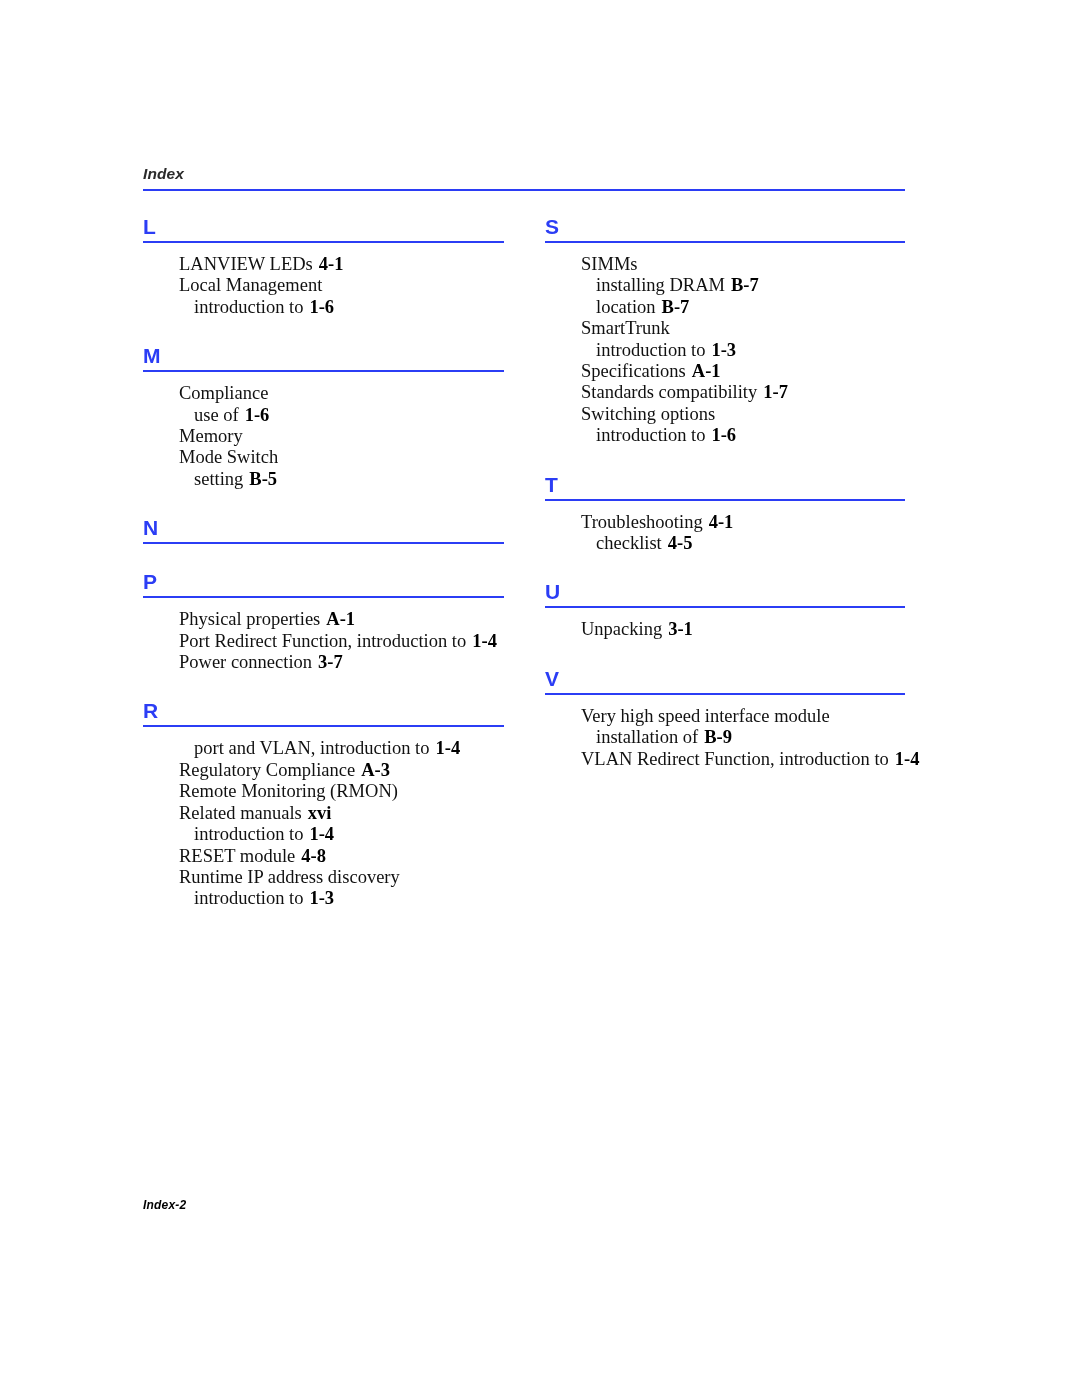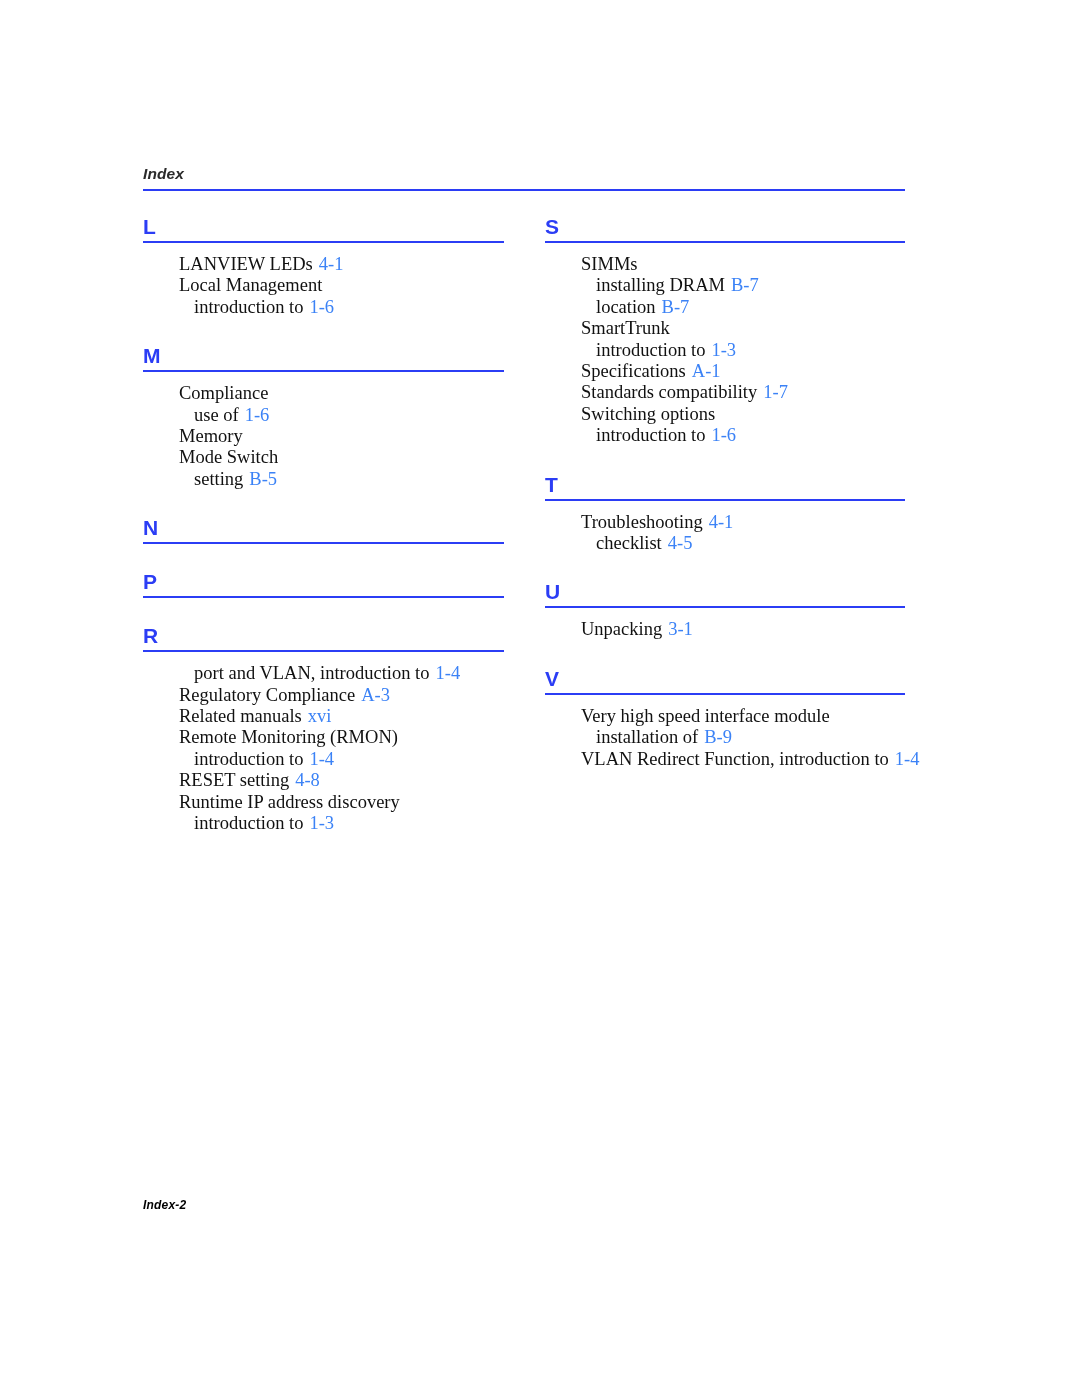"4-1" .entry-page { color: #3b82f6 -> #000000; font-weight: none -> bold }
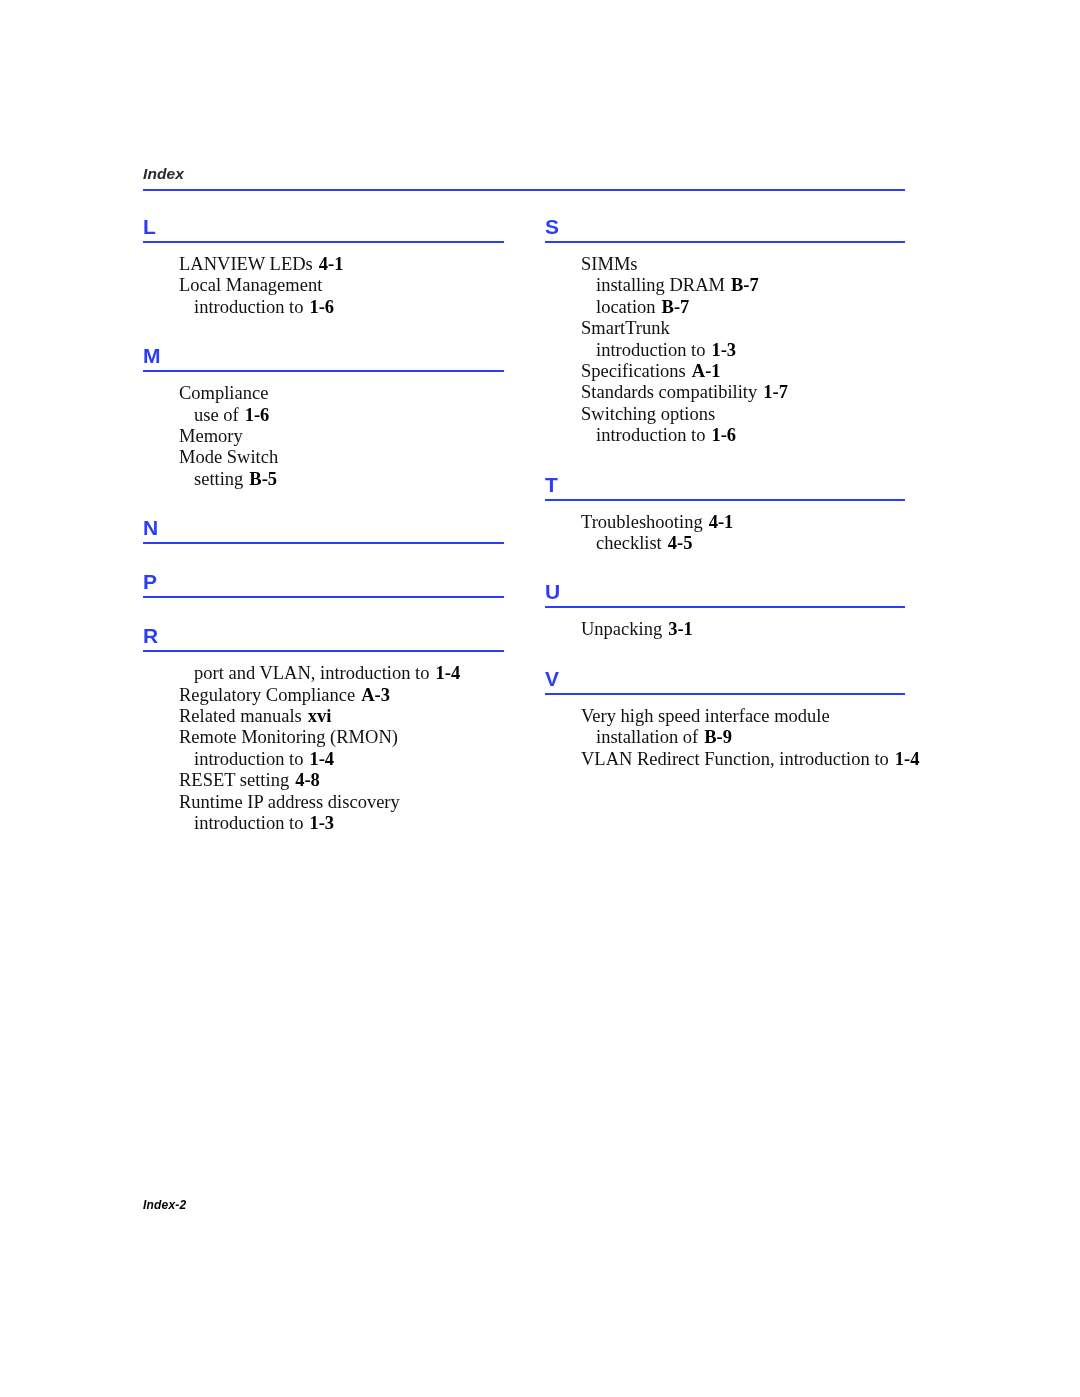"Physical properties A-1" div.entries { html: none -> <div> <div><span>Physical properties</span><span>A-1</span></div> <div><span>Port Redirect Function, introduction to</span><span>1-4</span></div> <div><span>Power connection</span><span>3-7</span></div> </div> }
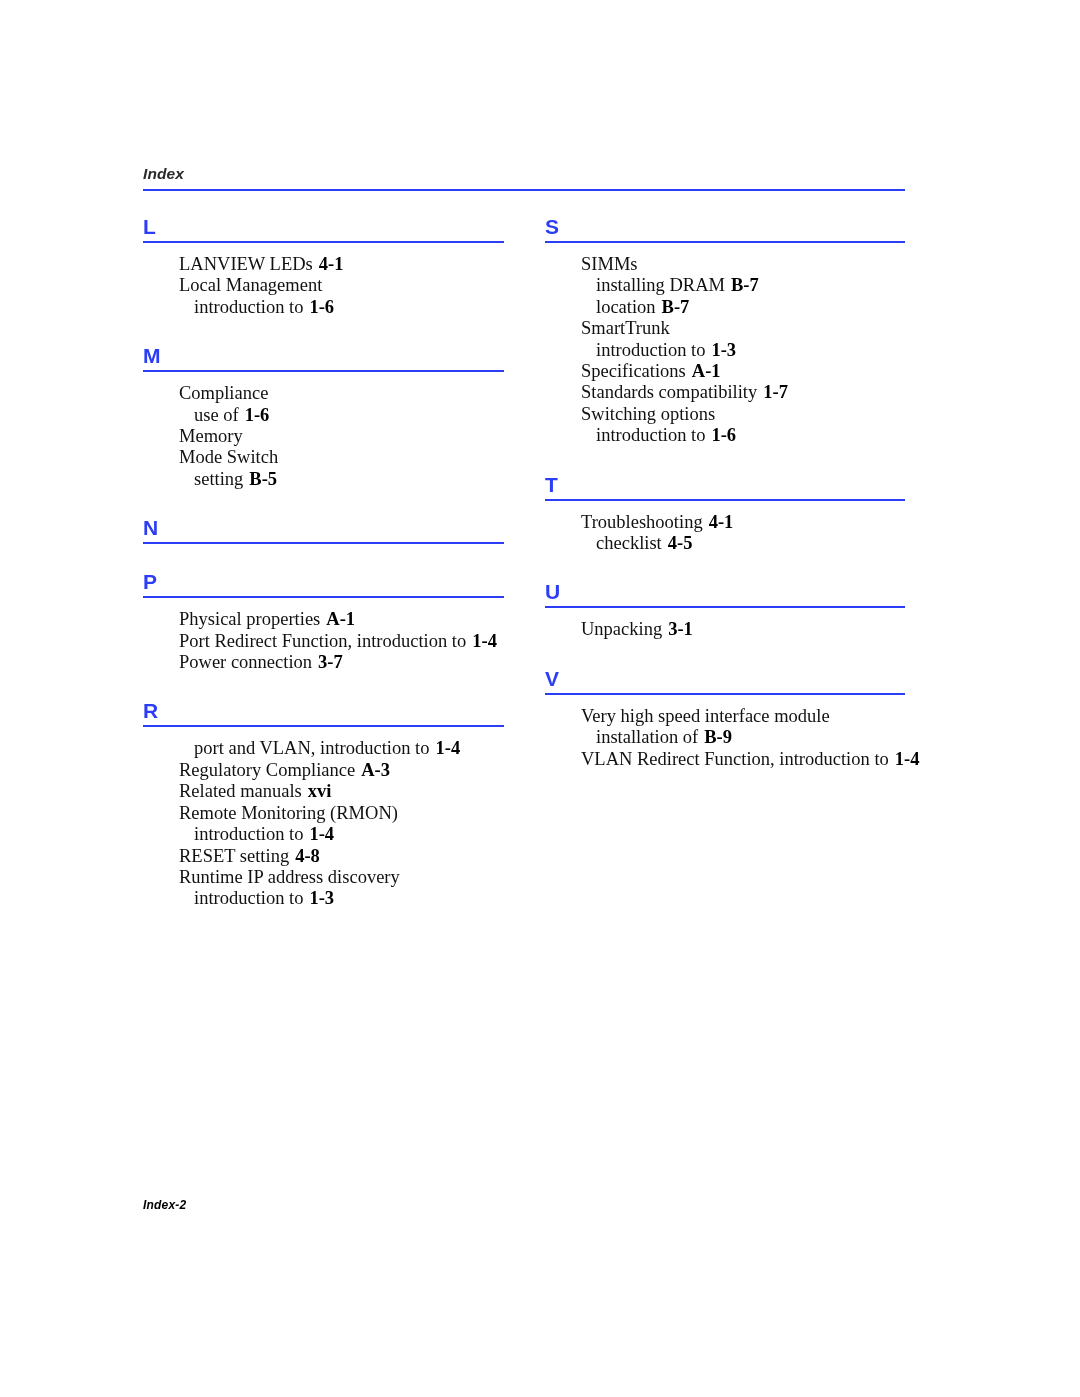"Related manuals xvi" div.entry { order: before "Remote Monitoring (RMON)" -> after "Remote Monitoring (RMON)" }
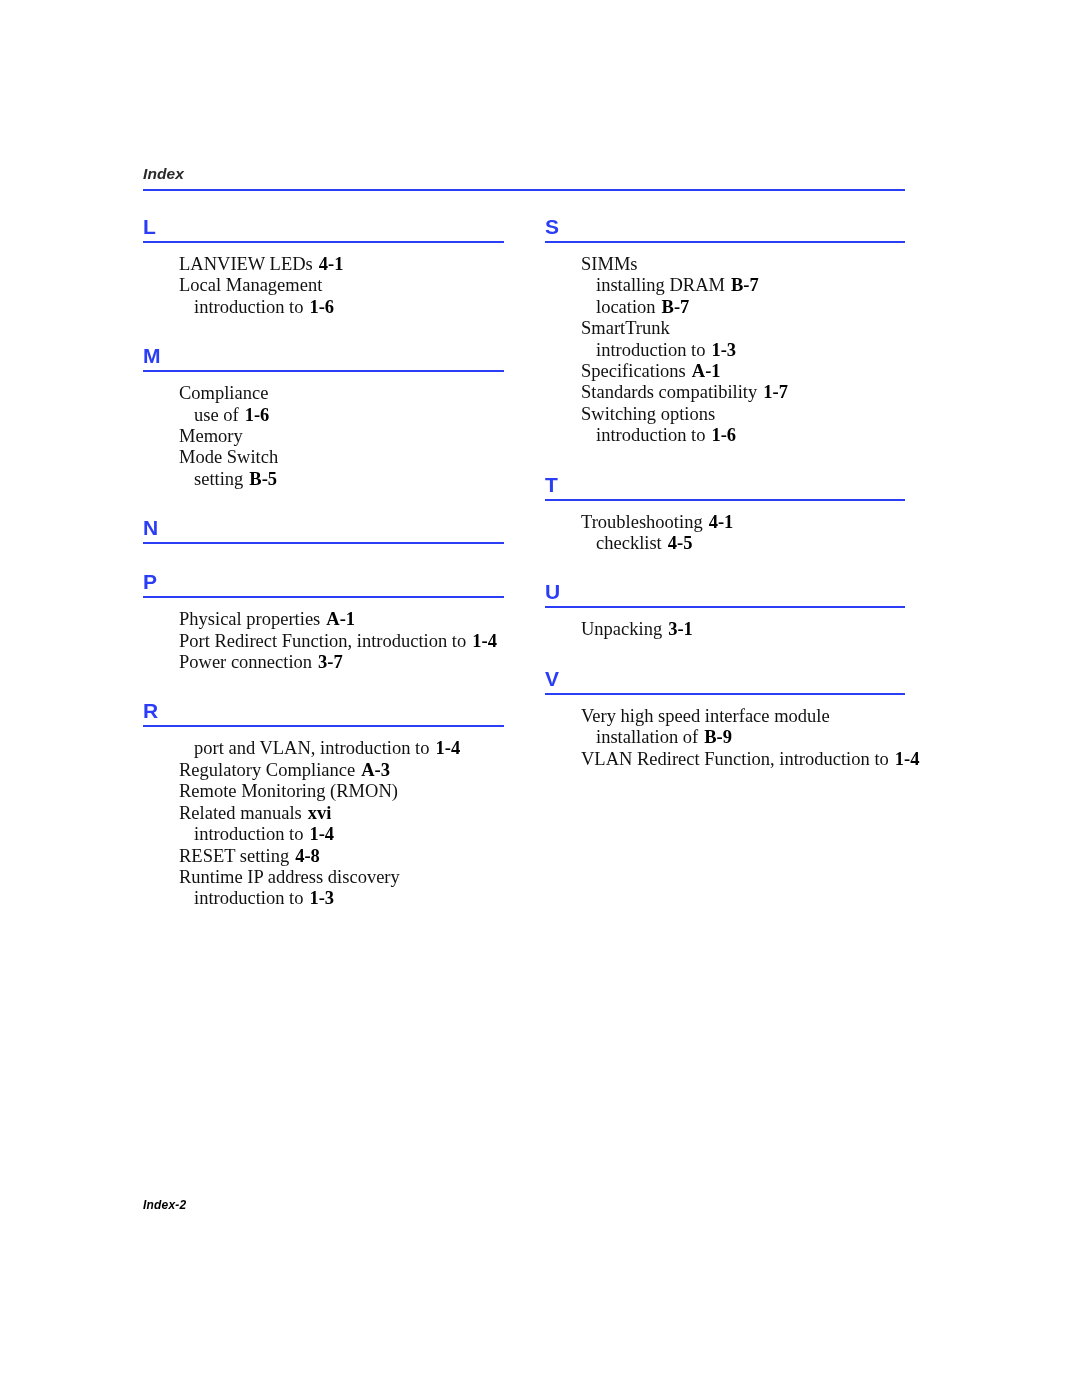"RESET setting" span.entry-term { text: setting -> module }
